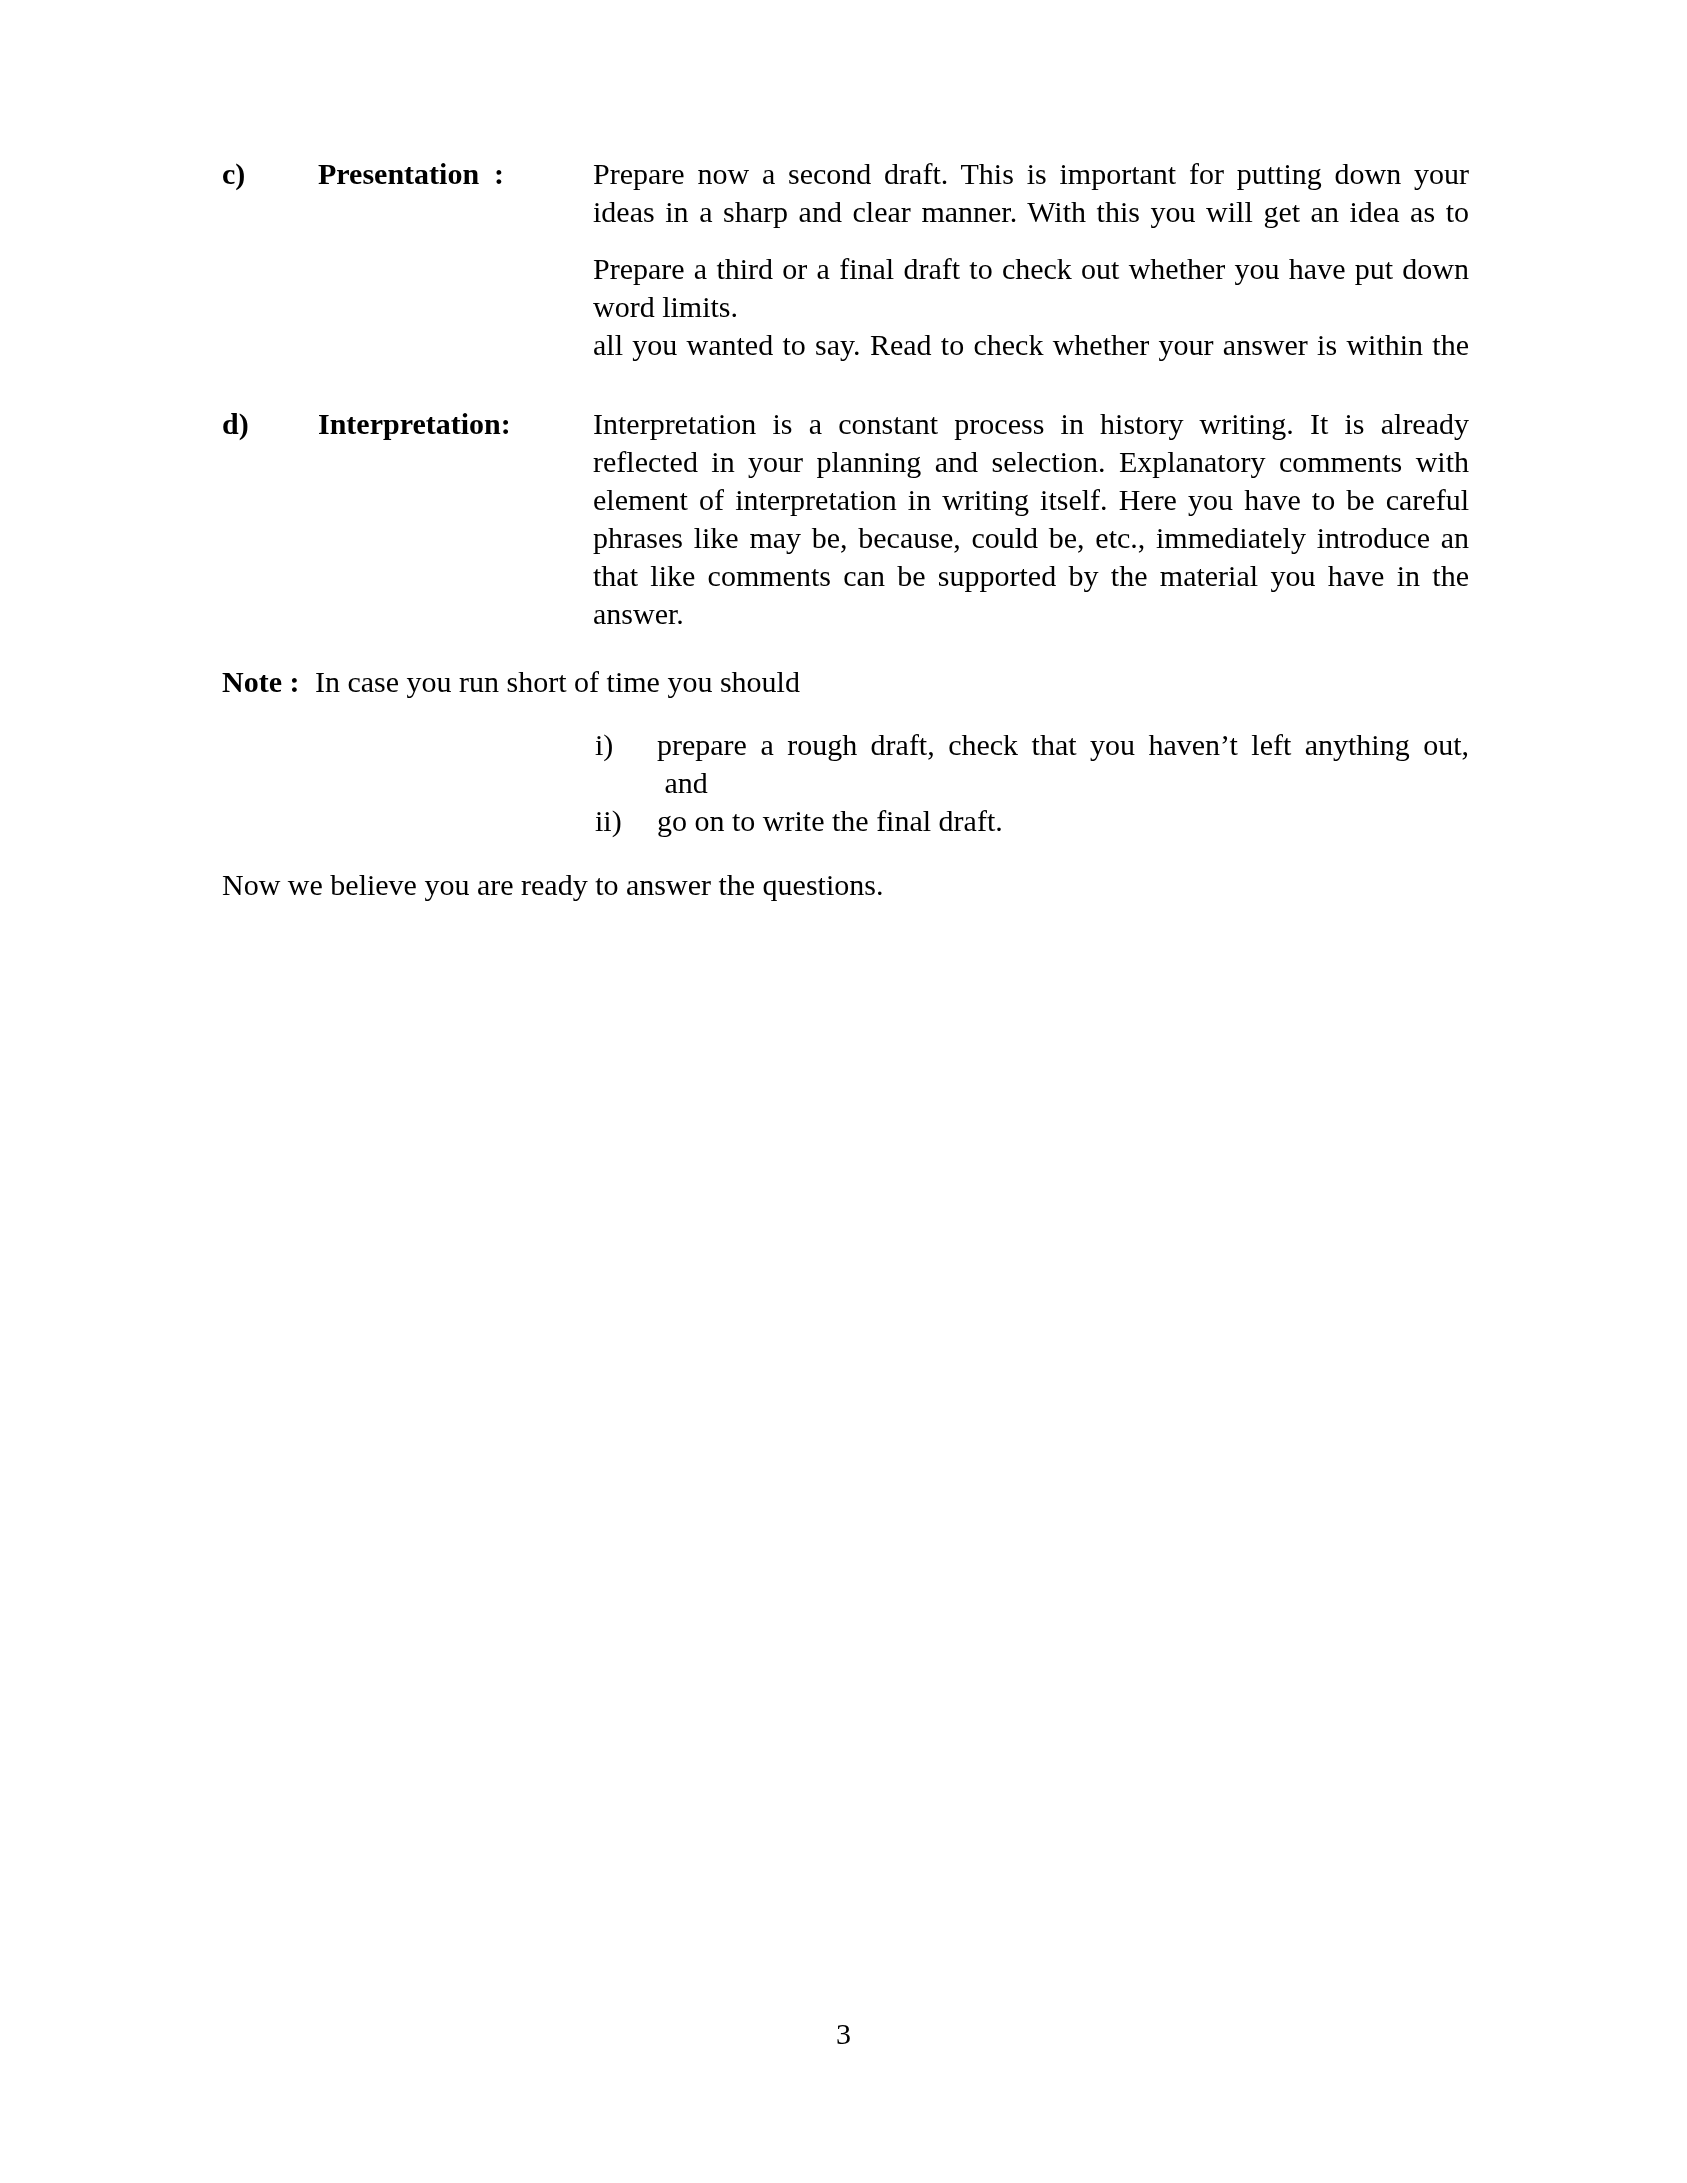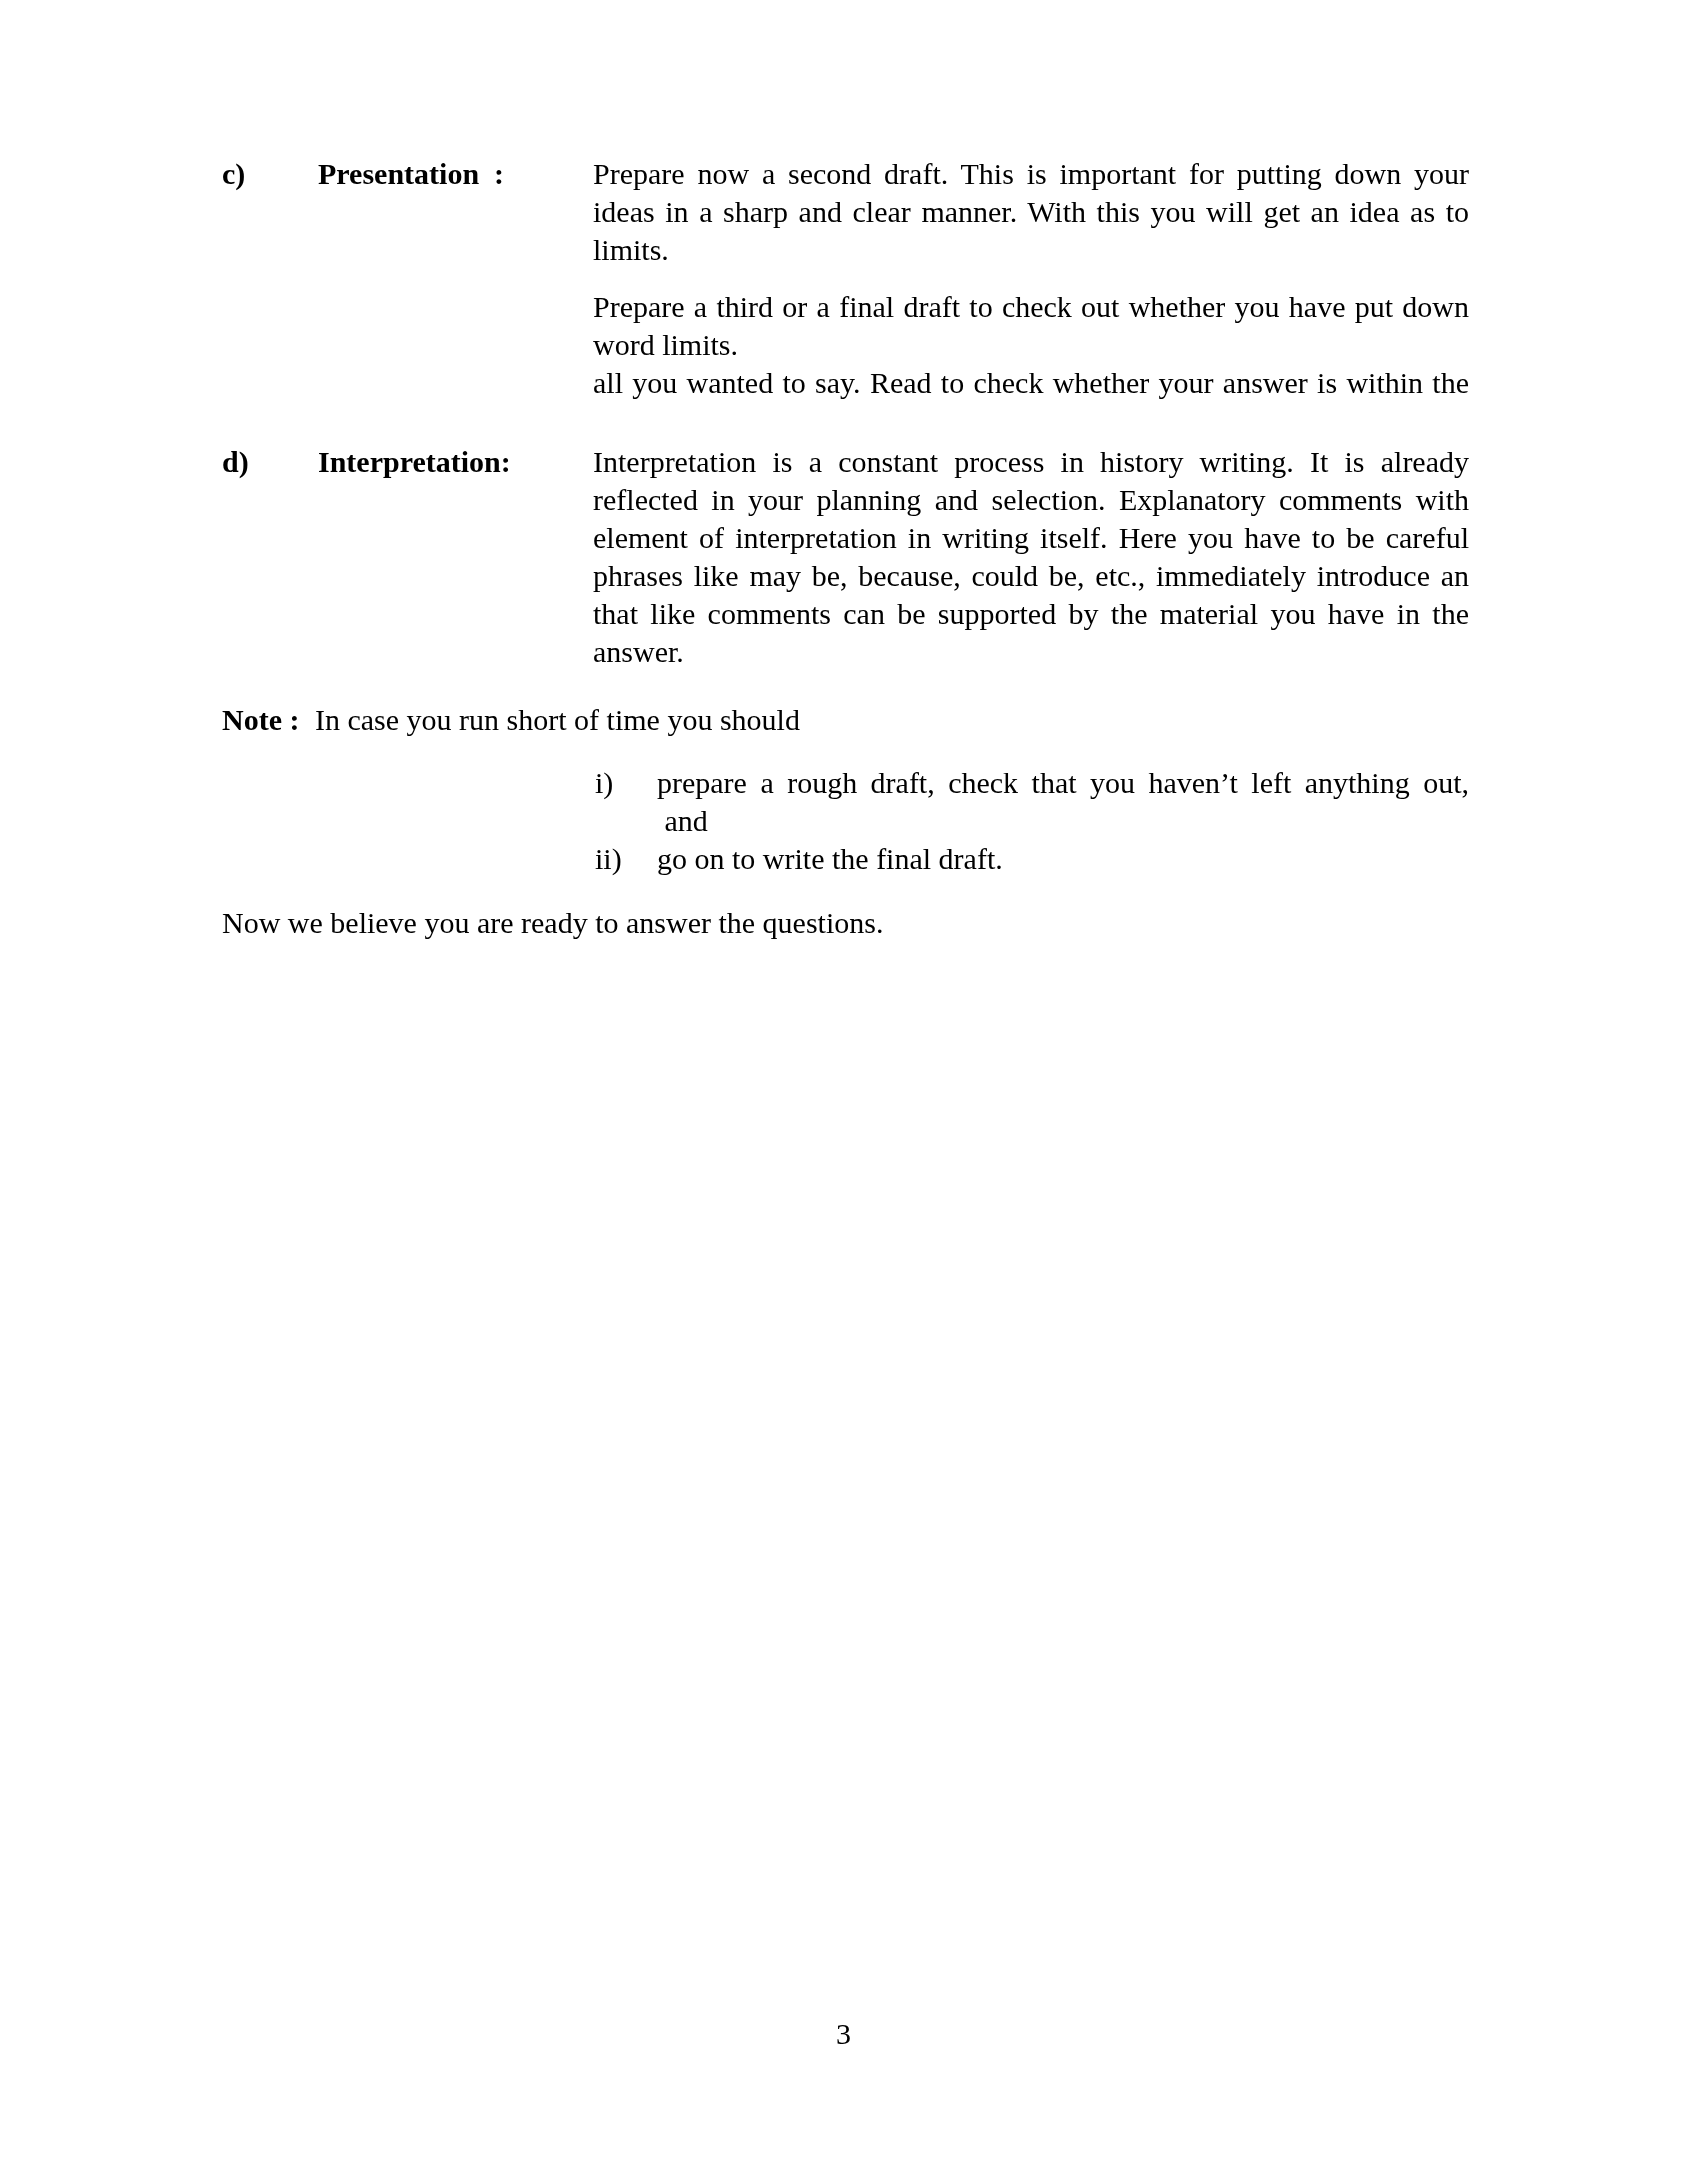"limits." div.tline { html: <div>limits.</div> -> none }
